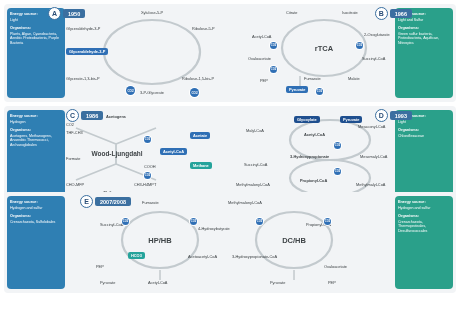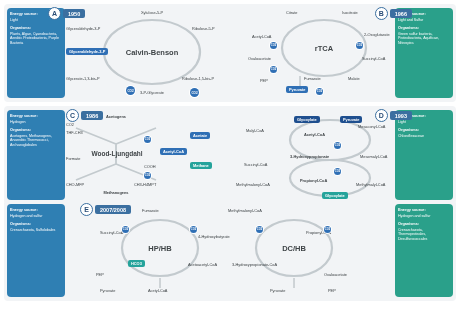"Calvin-Benson" div.cyclename { html: <div>Calvin-Benson</div> -> none }
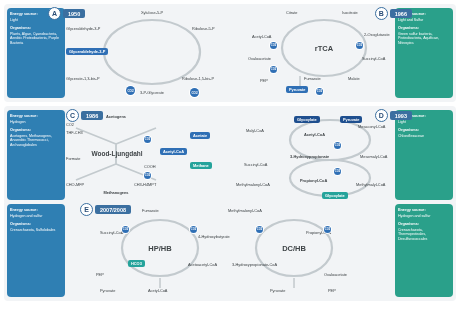"HP/HB" #panel3 { top: 200px -> 192px }
